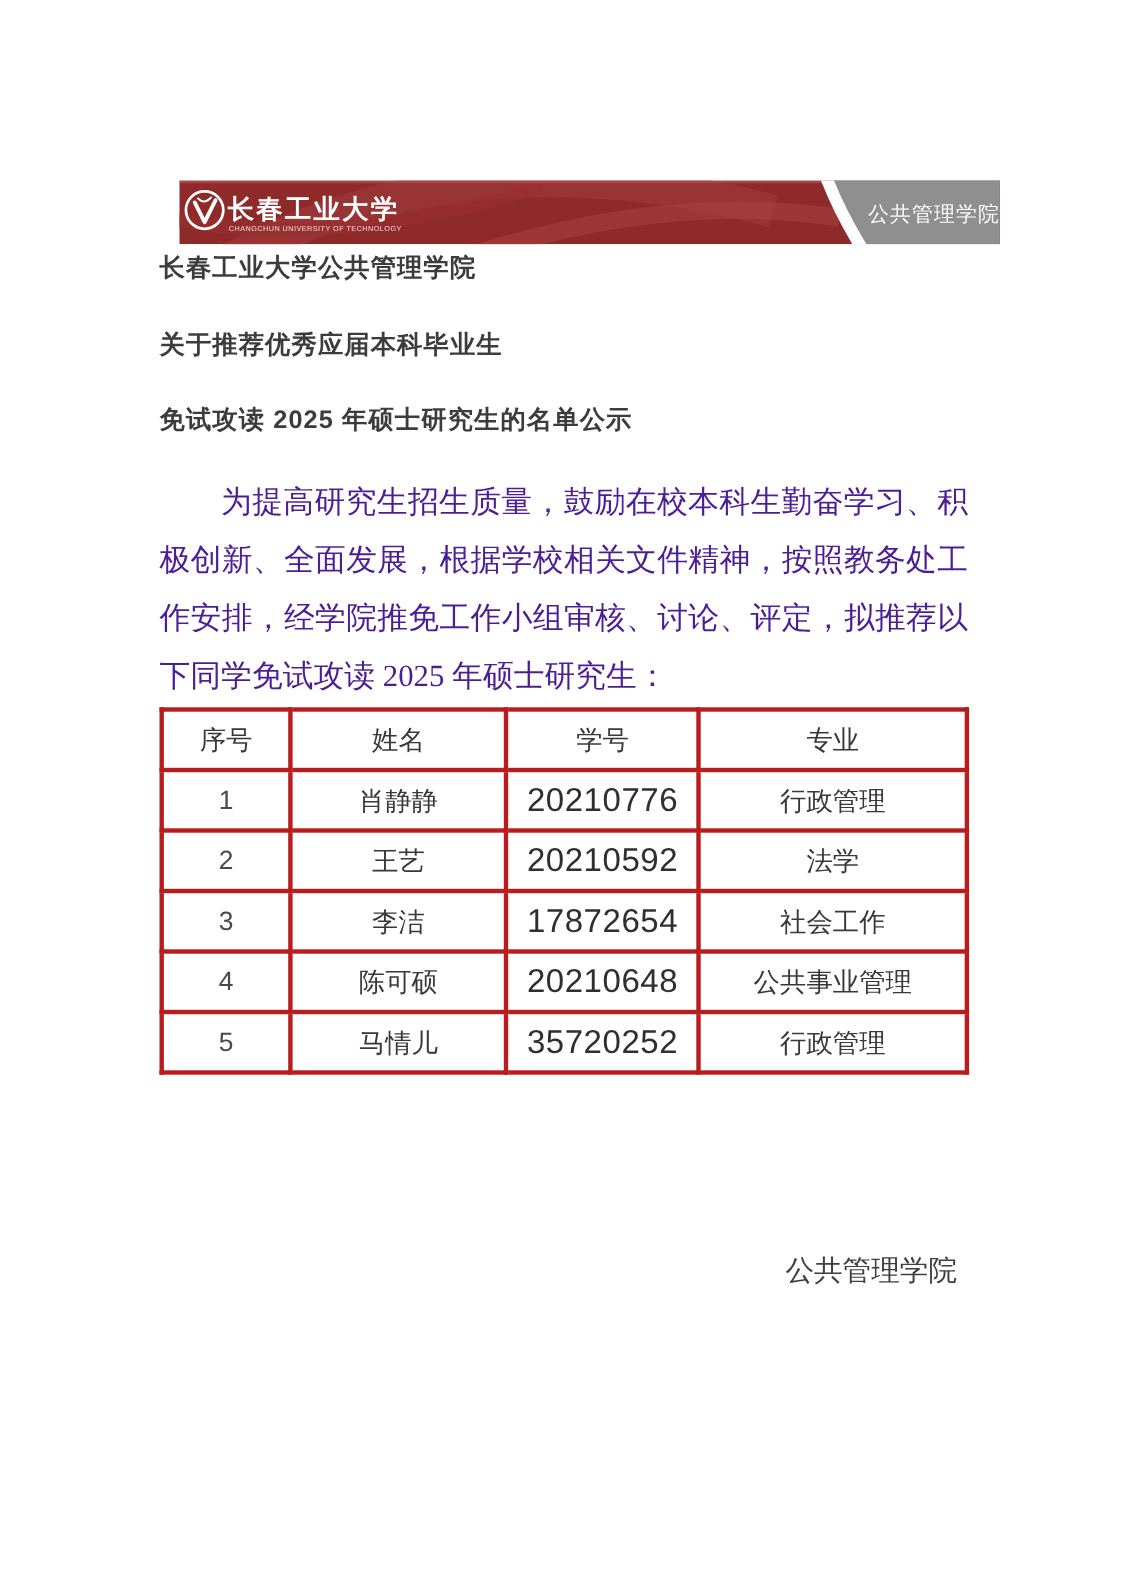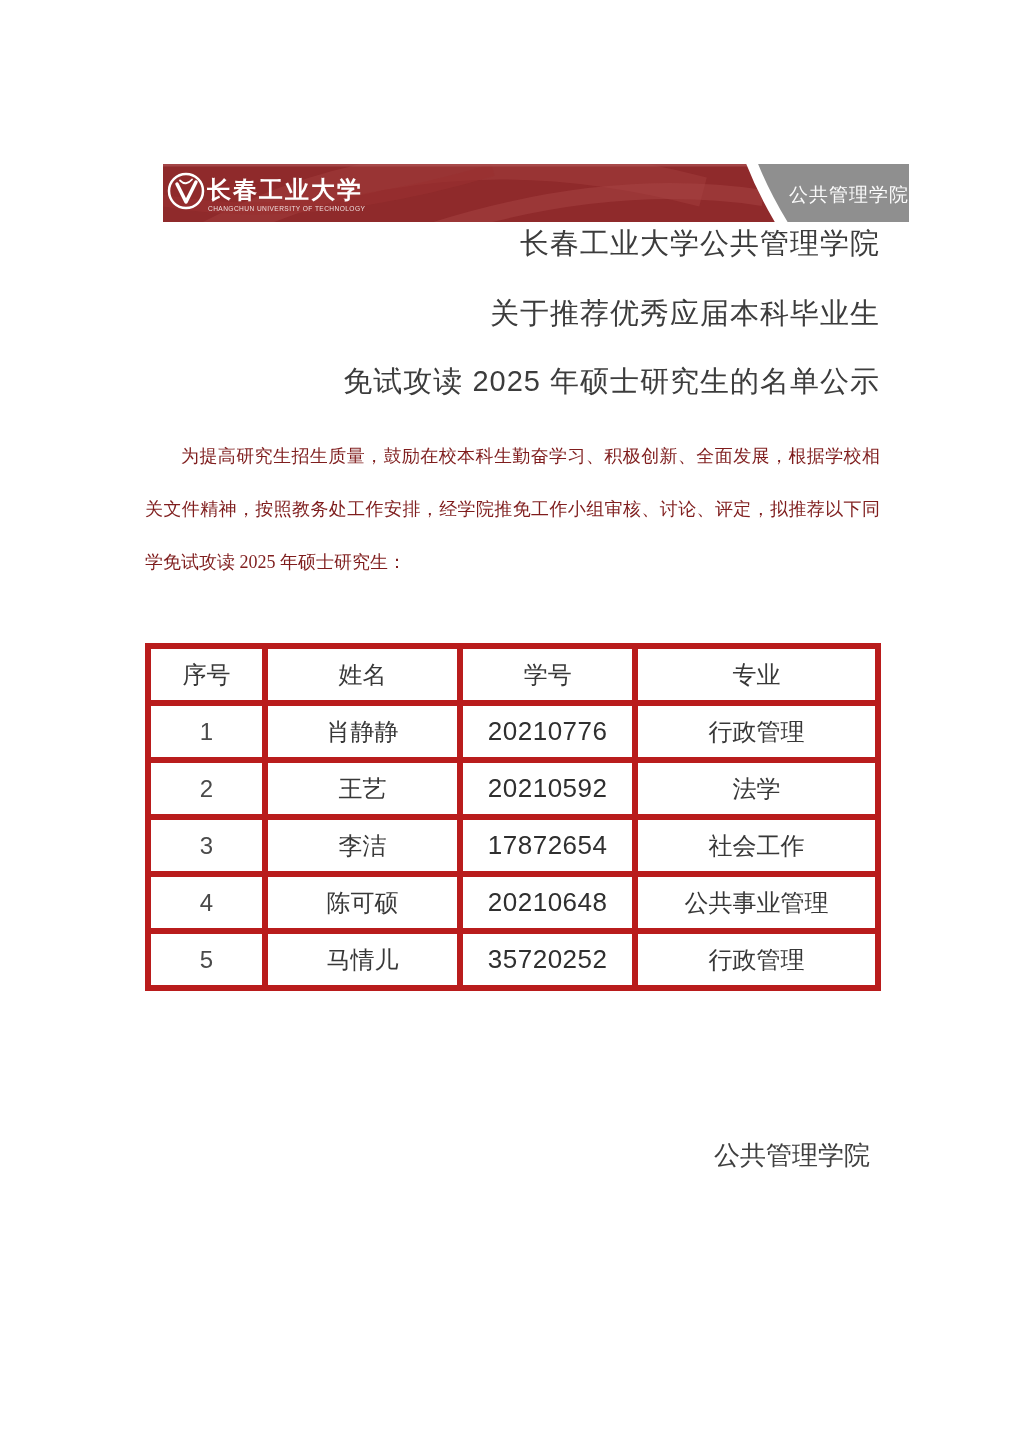"长春工业大学公共管理学院" .title { font-size: 29px -> 23px; font-weight: normal -> bold; text-align: right -> left }
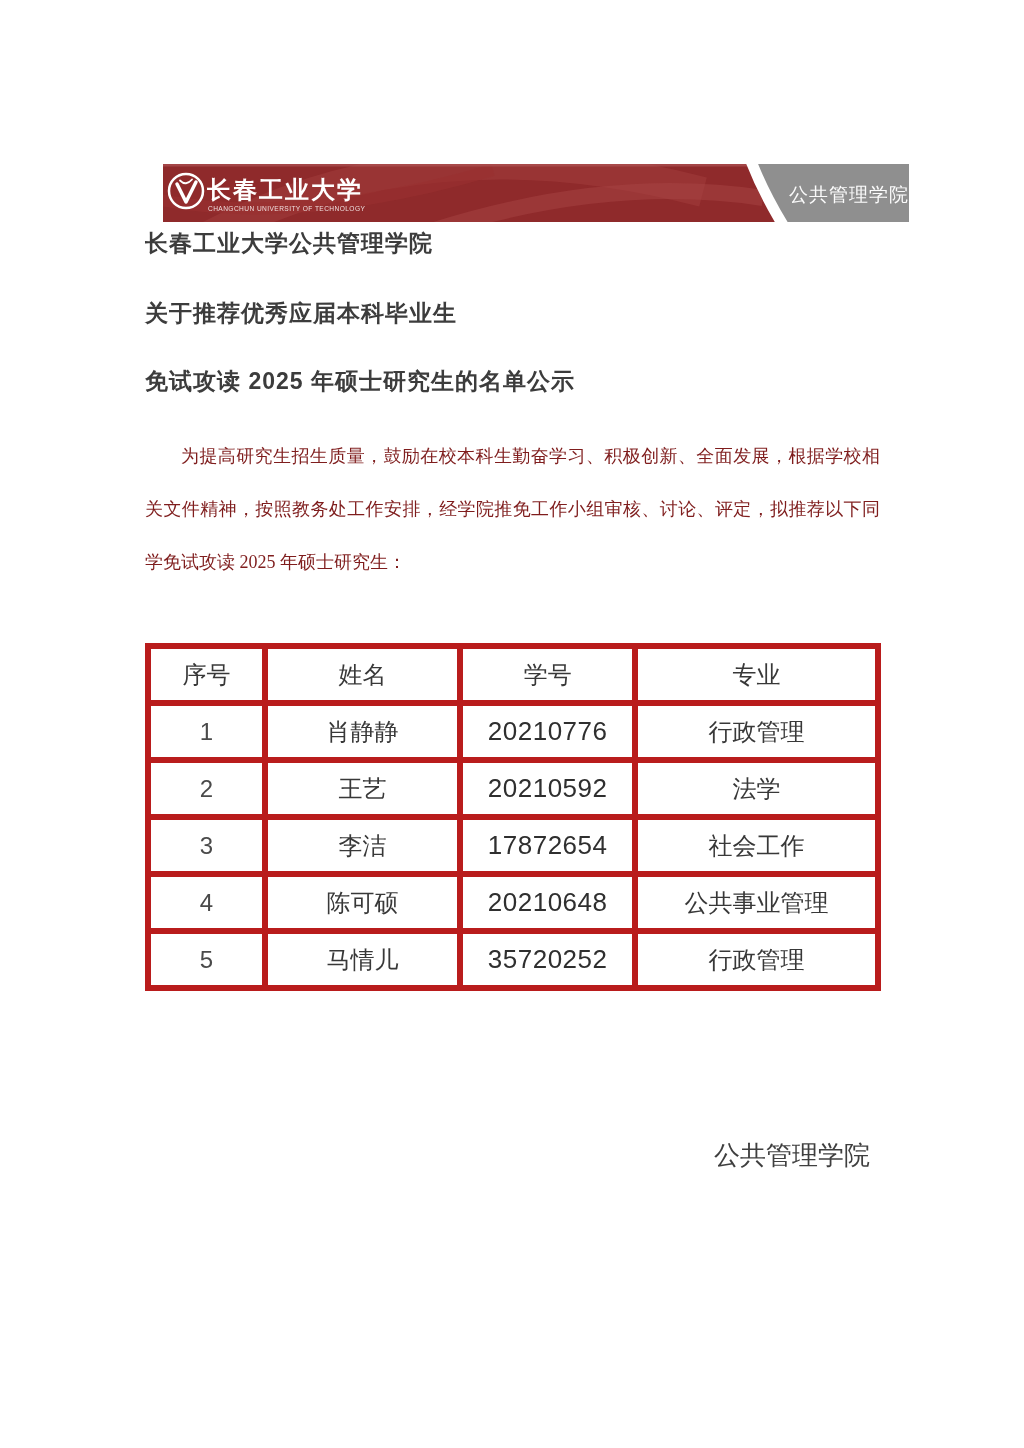"为提高研究生招生质量，鼓励在校本科生勤奋学习、积极创新、全面发展，根据学校相关文" .para { color: #7f1d1d -> #4c1d95; font-size: 18px -> 28px }
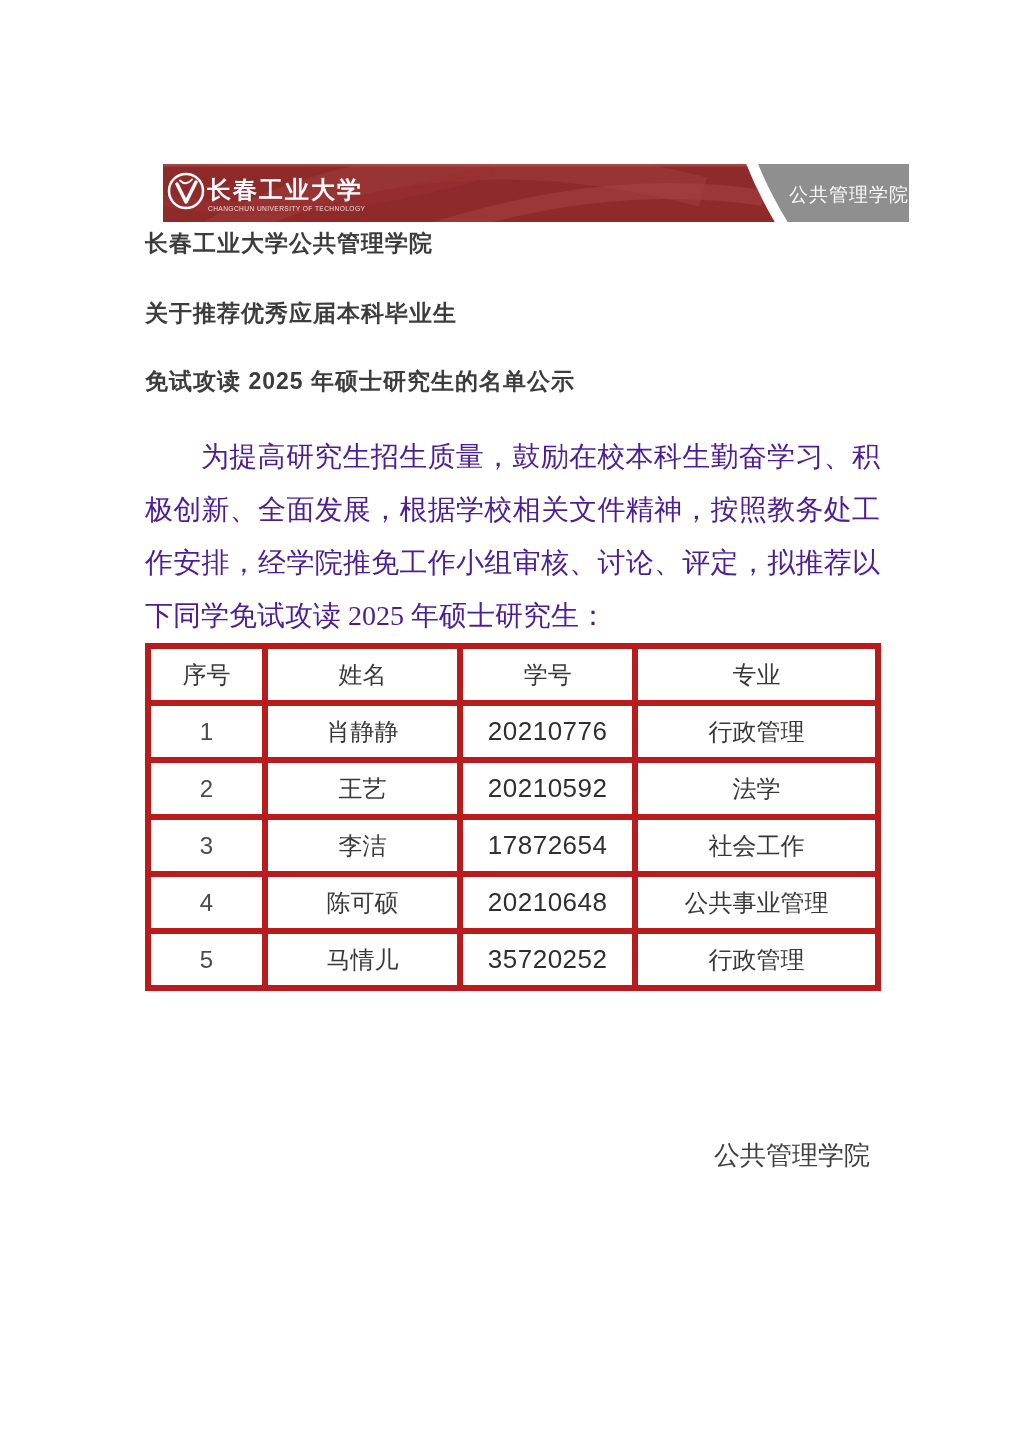"序号" table.roster th,table.roster td { border: 6px solid #b91c1c -> 4px solid #b91c1c }
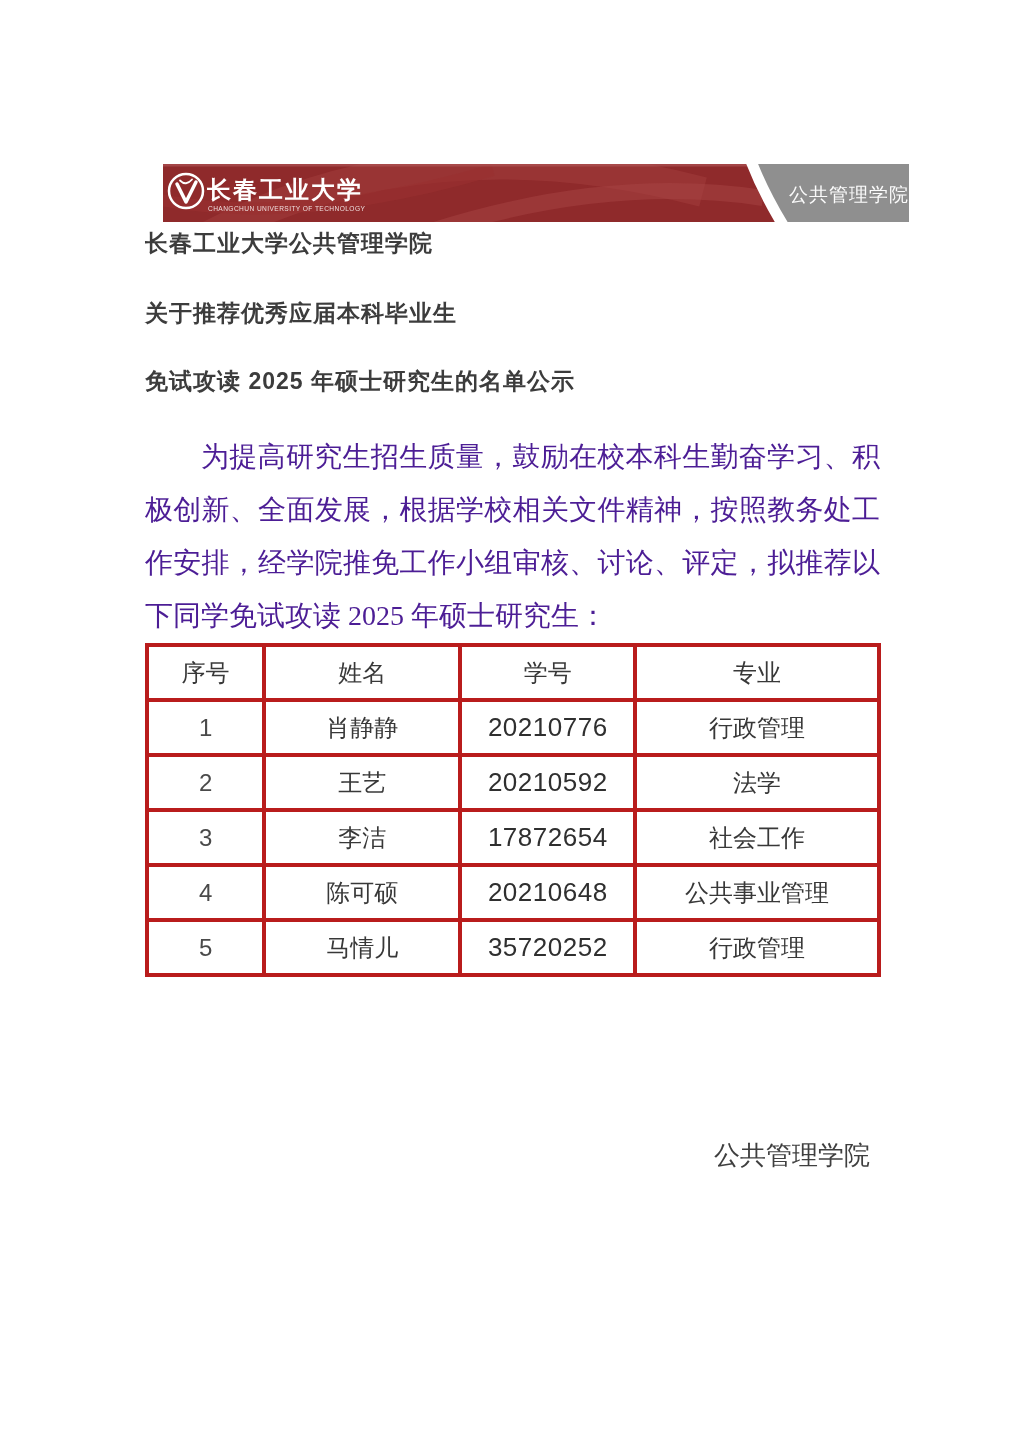"20210776" table.roster td.digits { font-size: 26px -> 30px }
